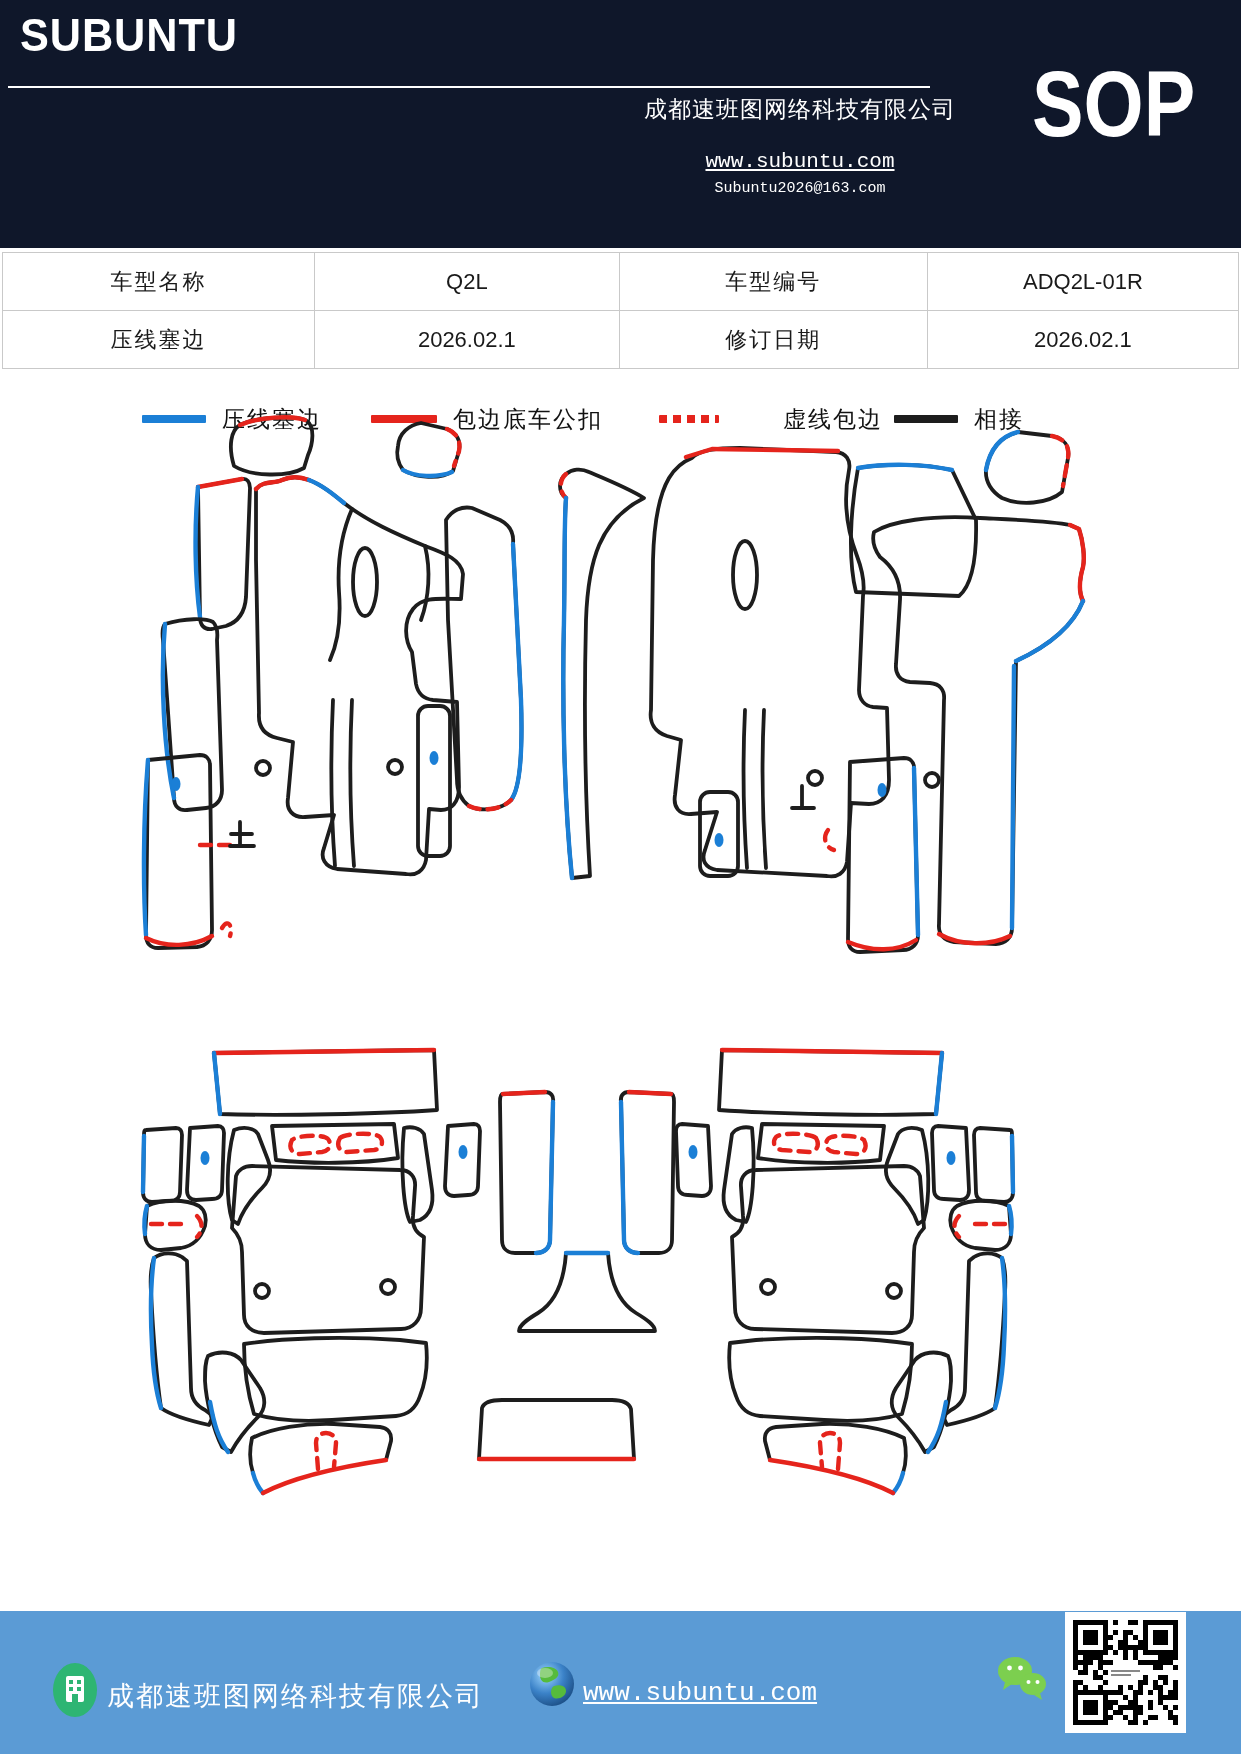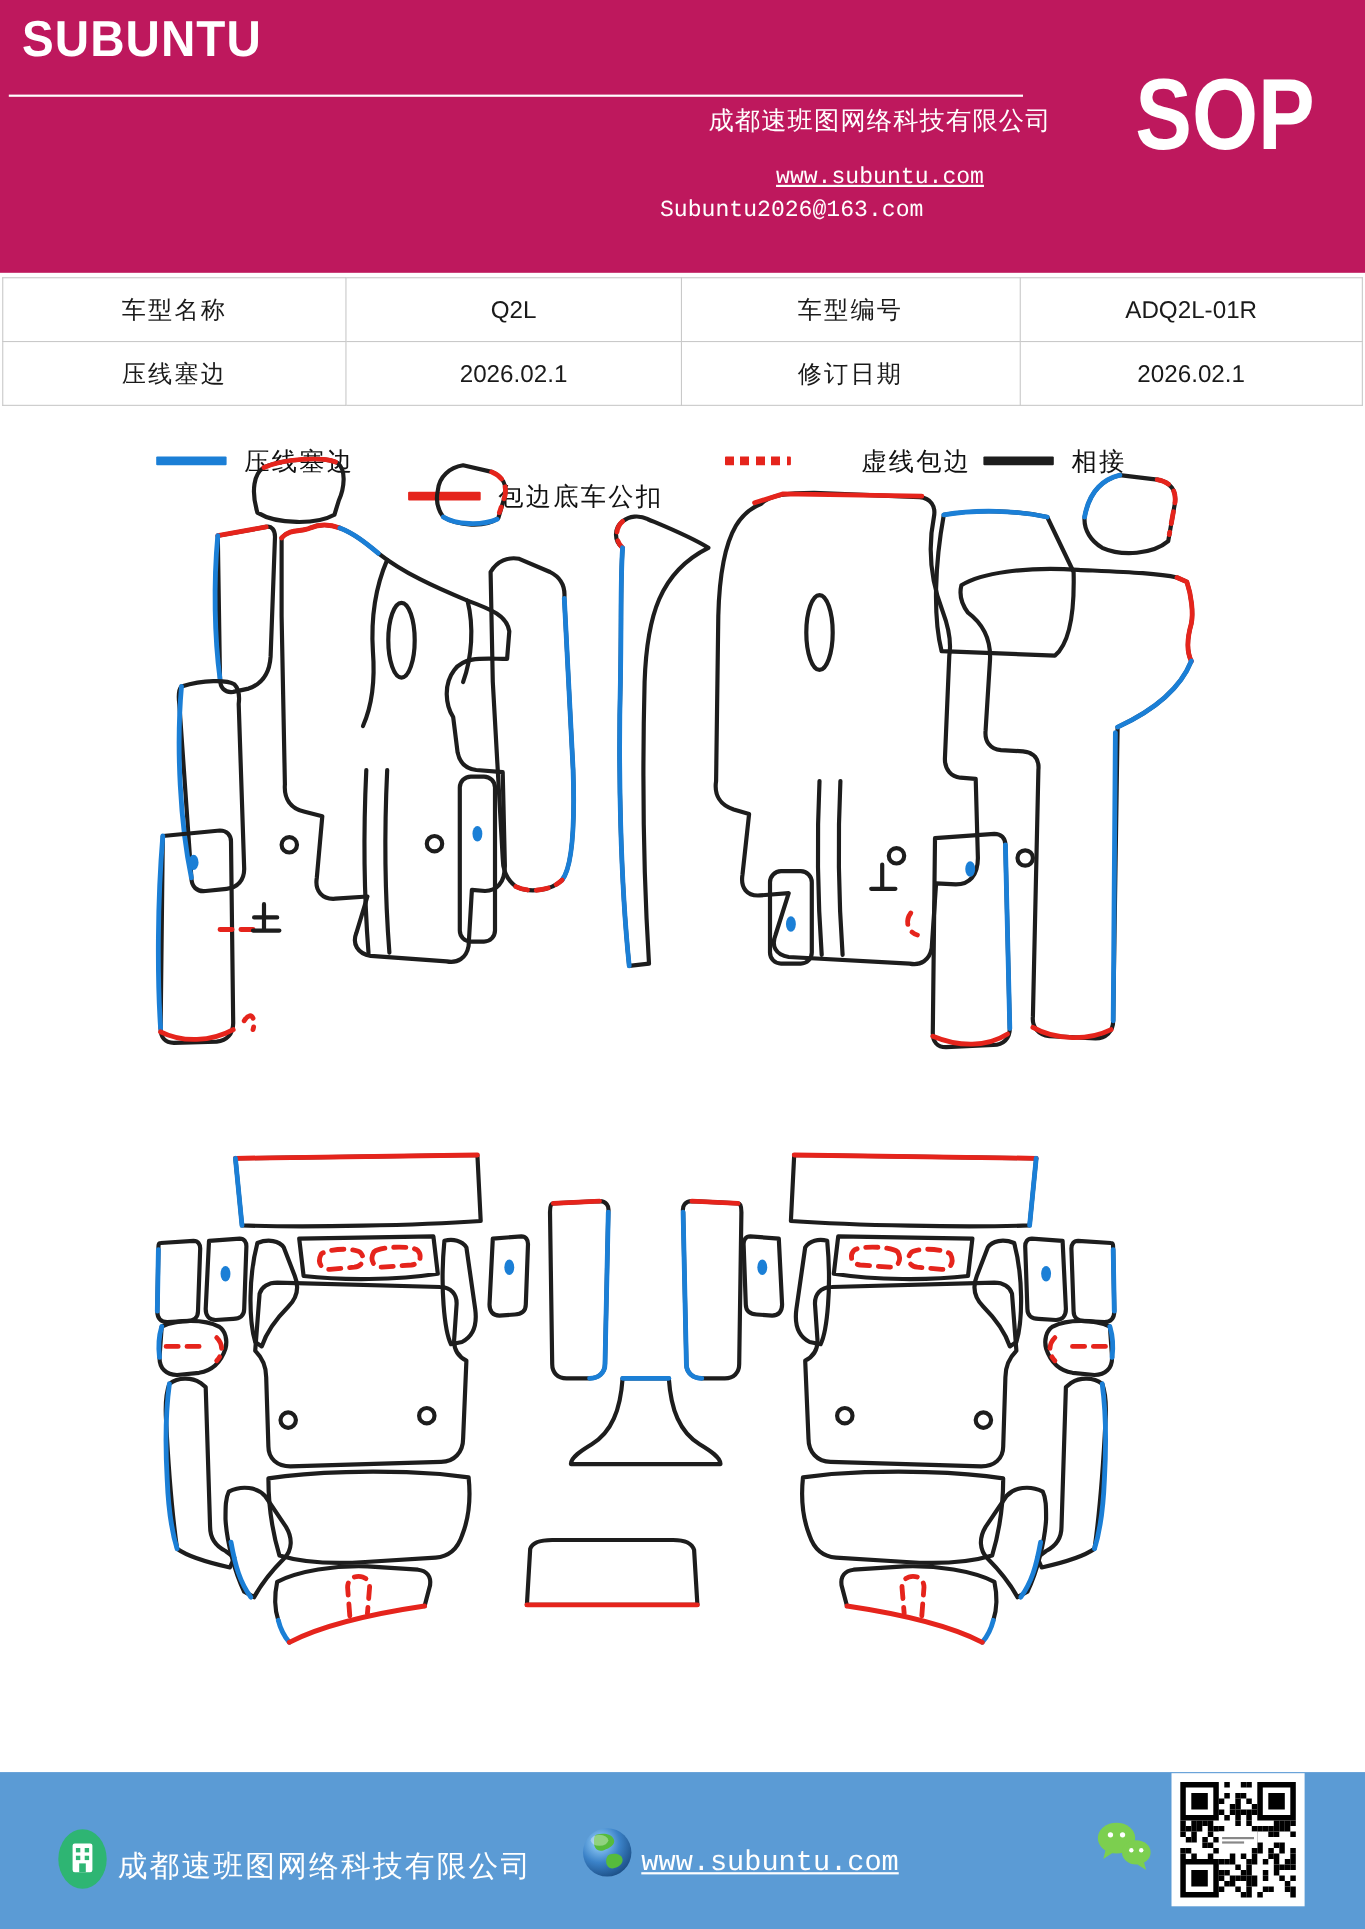"SUBUNTU" .header { background: #be185d -> #0f172a }
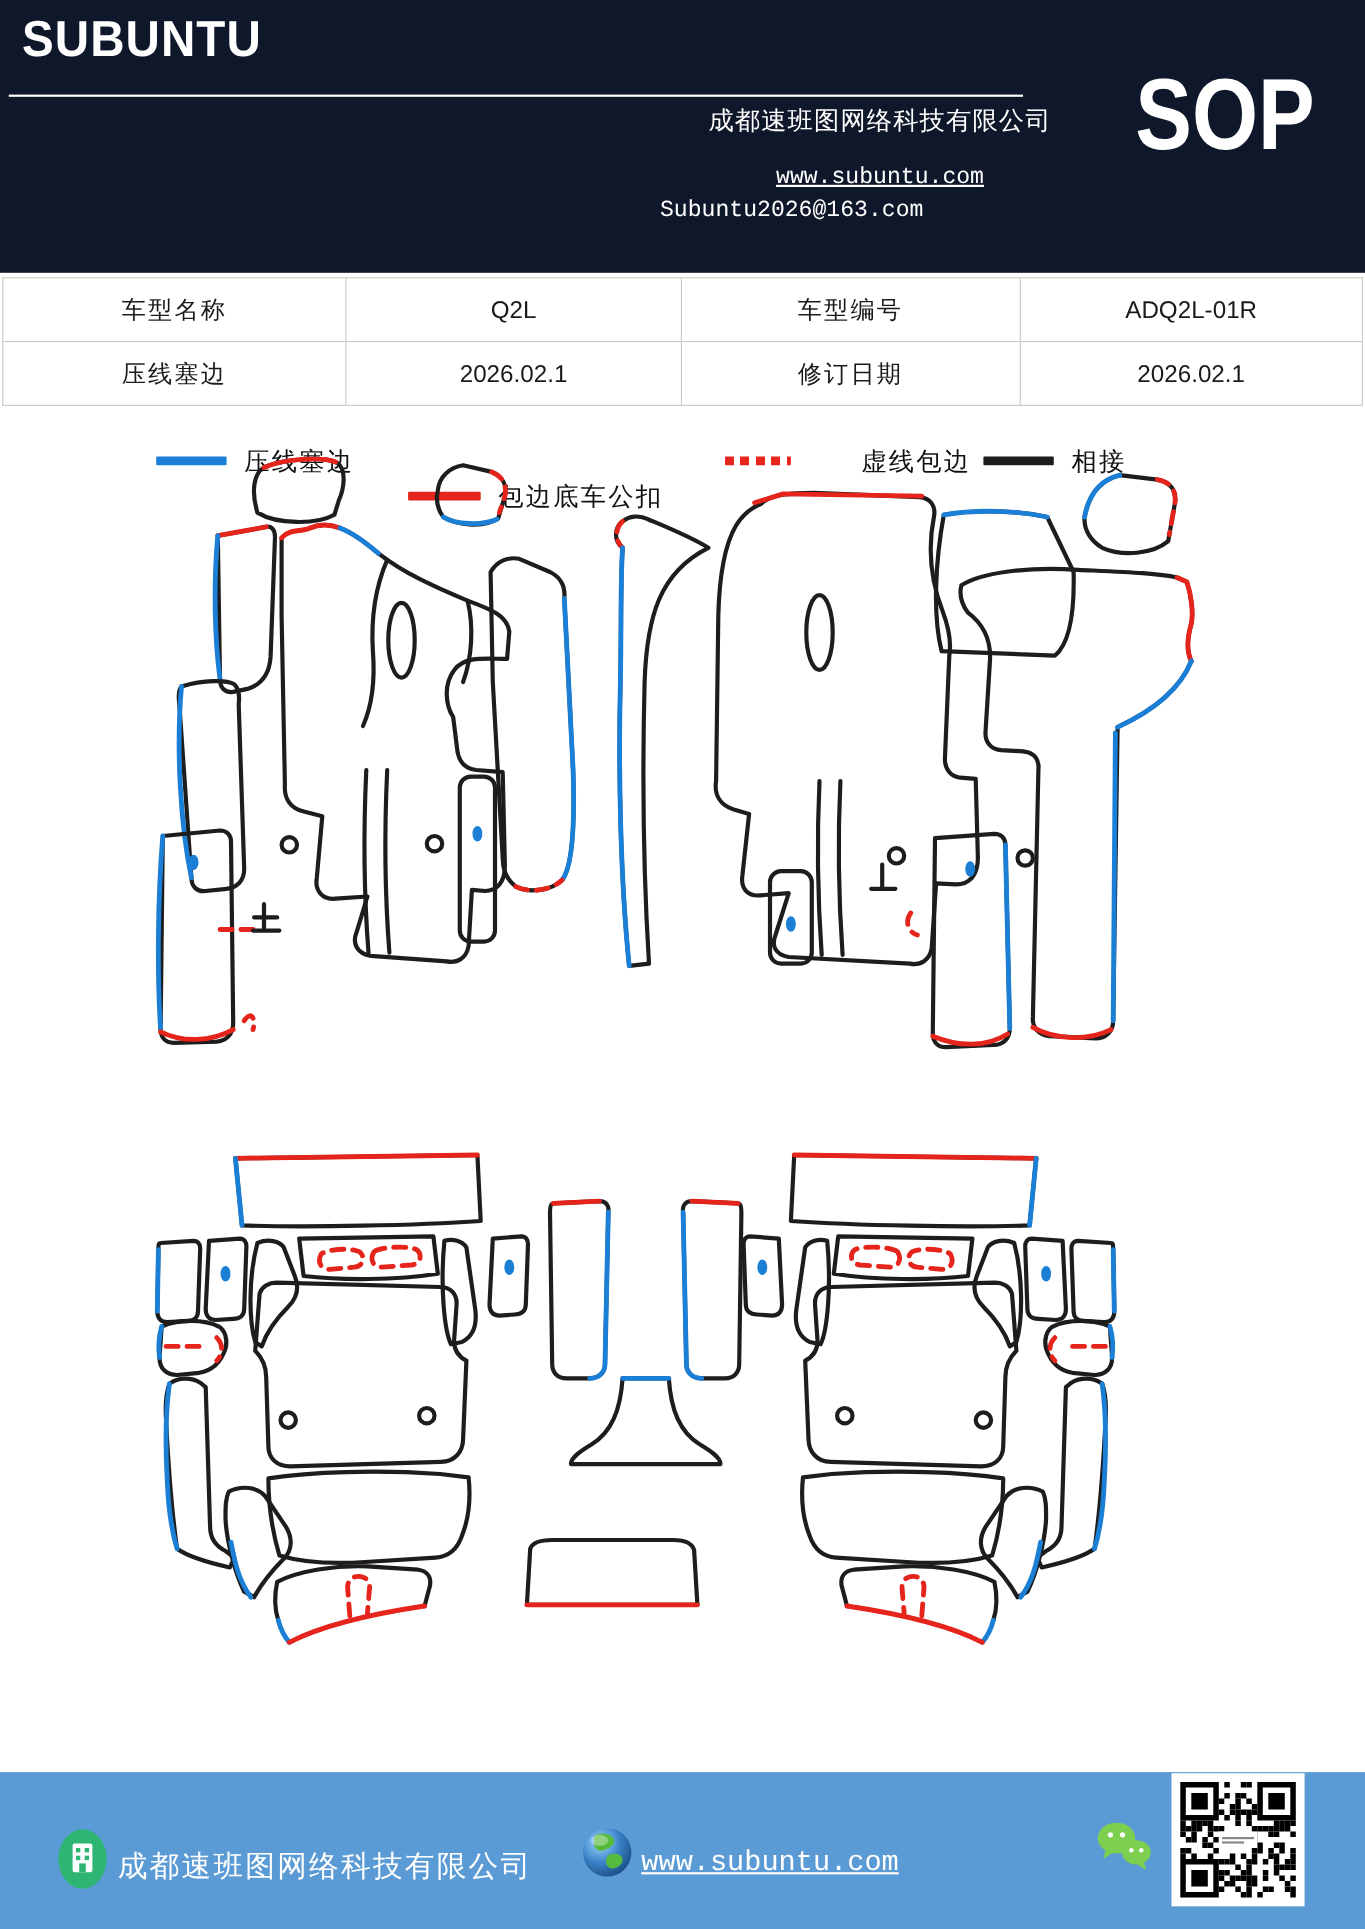"Subuntu2026@163.com" .mail-line { font-size: 21px -> 15px; text-align: none -> center }
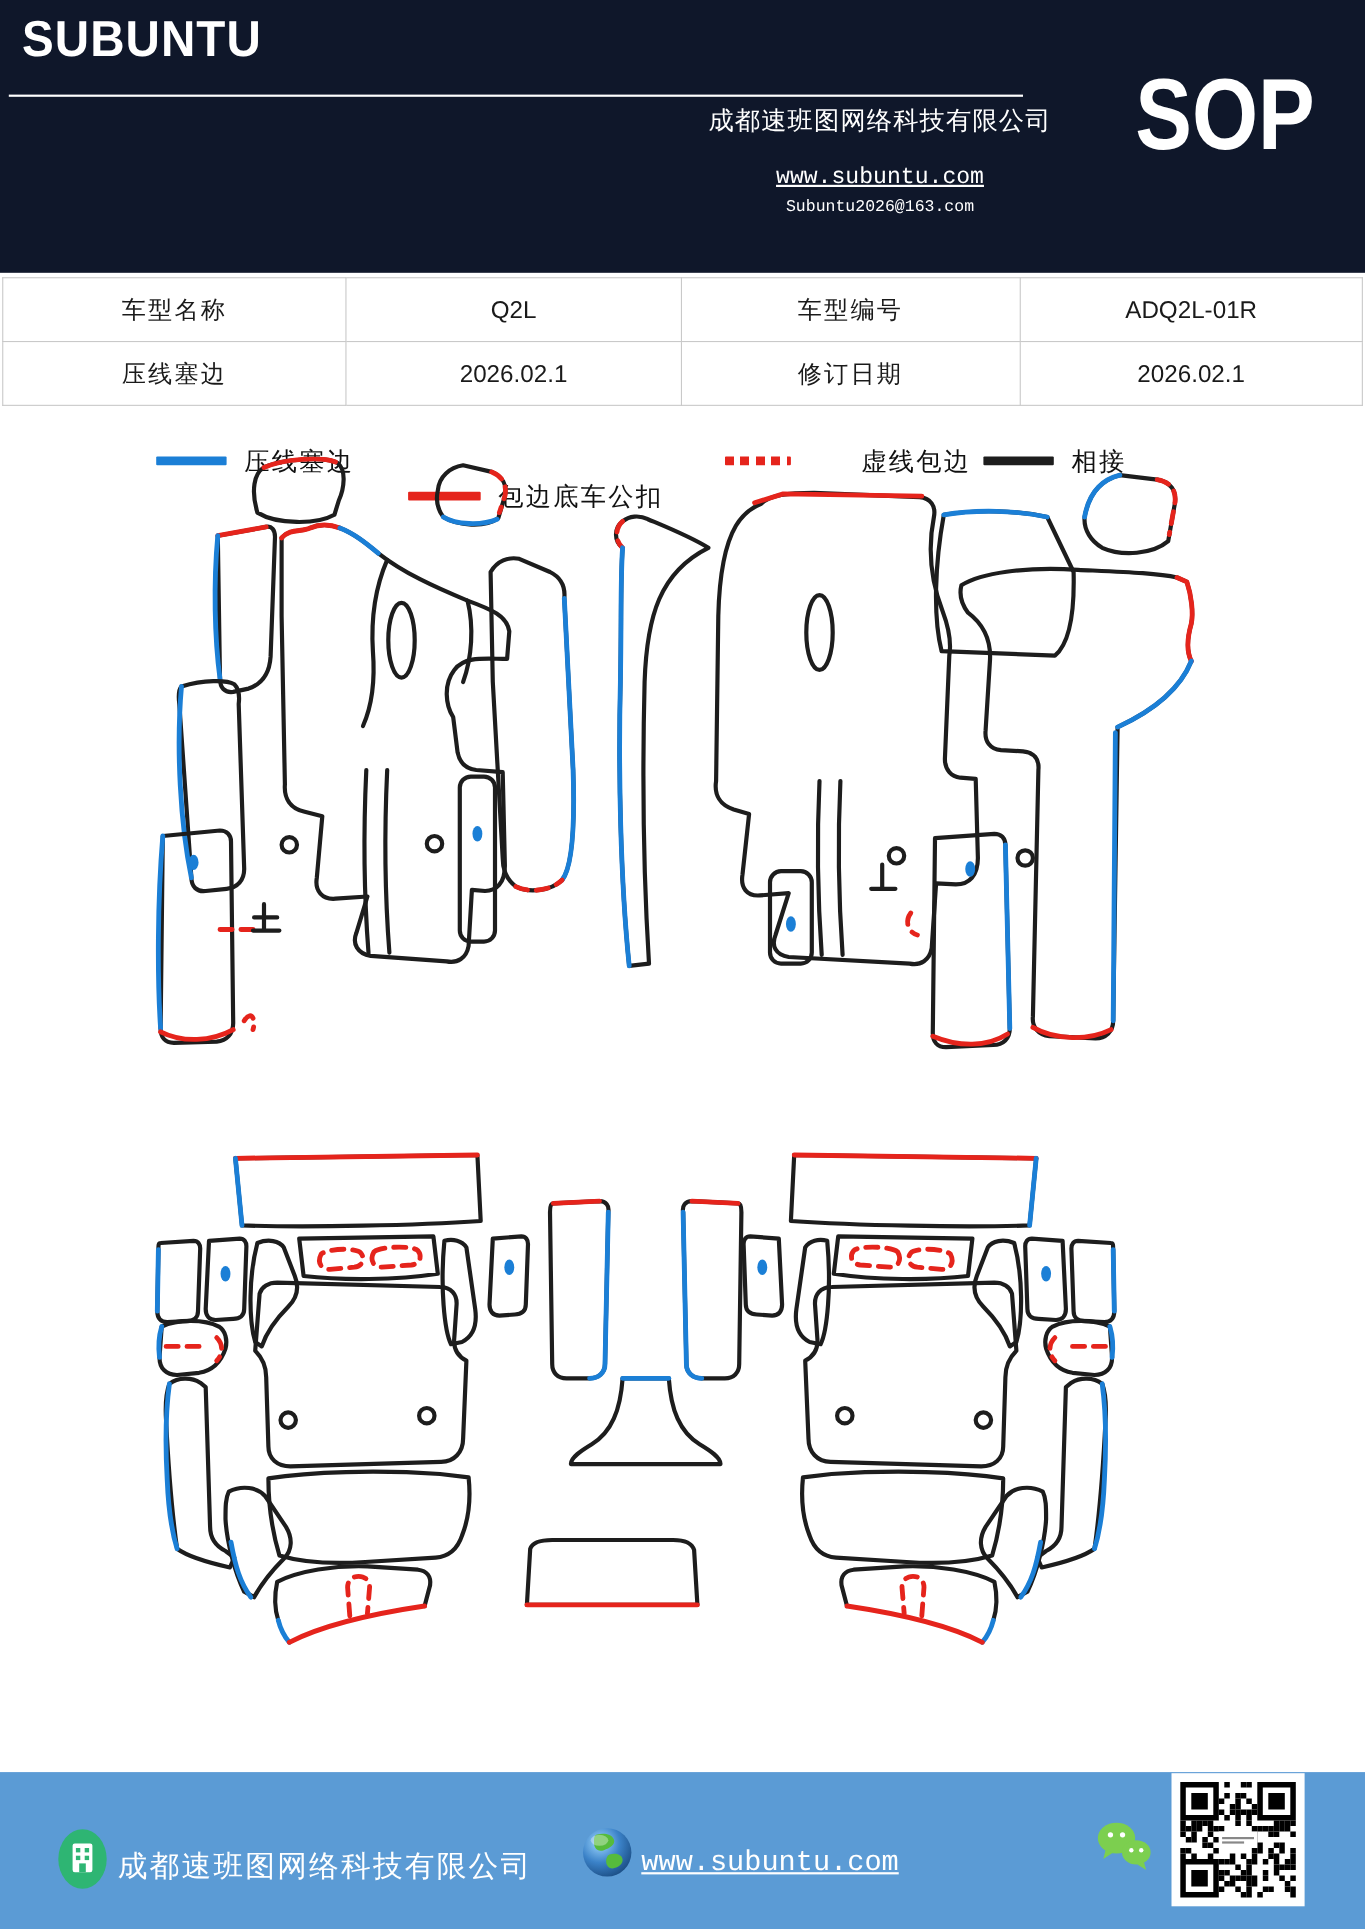"包边底车公扣" .li-2 { margin-top: 32px -> none }
